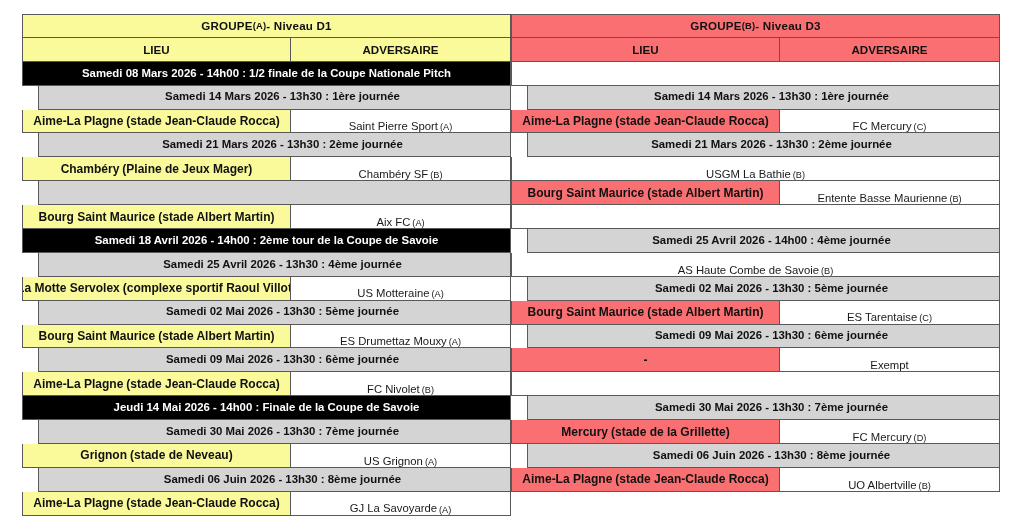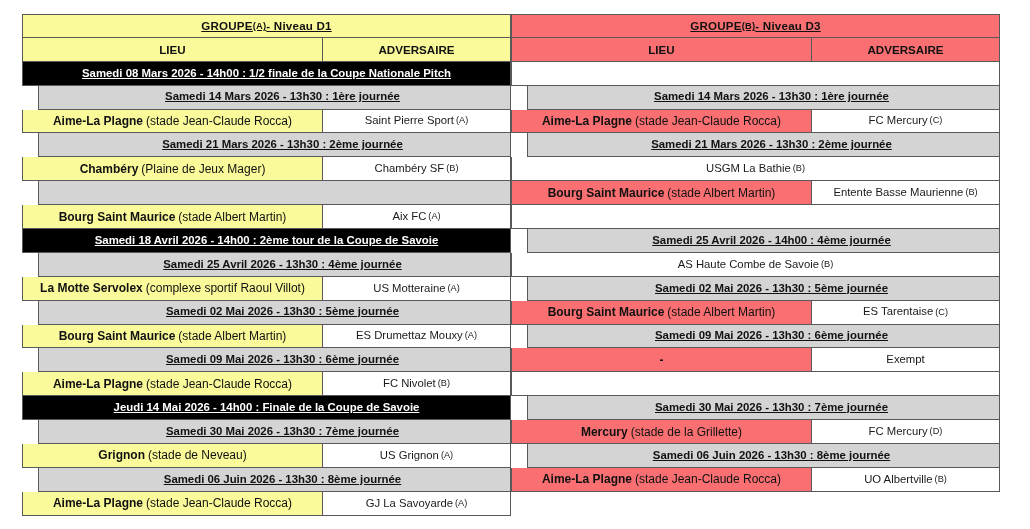"GROUPE" .cell.full { text-decoration: underline -> none }
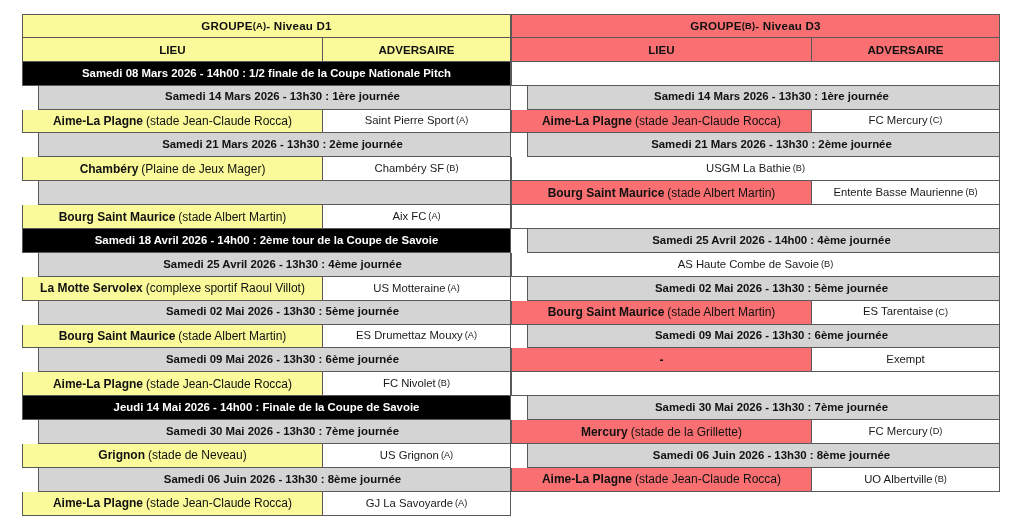"LIEU" .cell.lieu { width: 300px -> 268px }
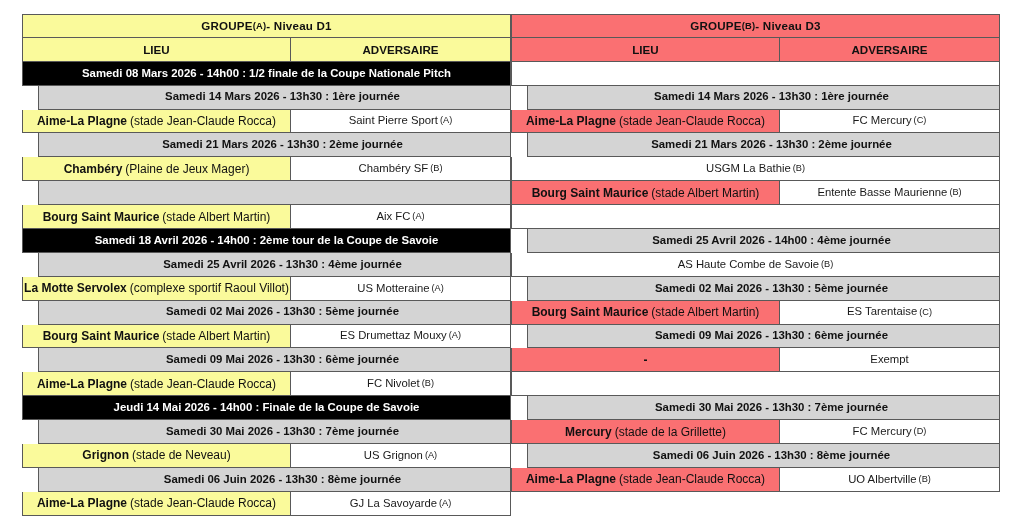"(stade Jean-Claude Rocca)" .stadium { font-weight: normal -> bold }
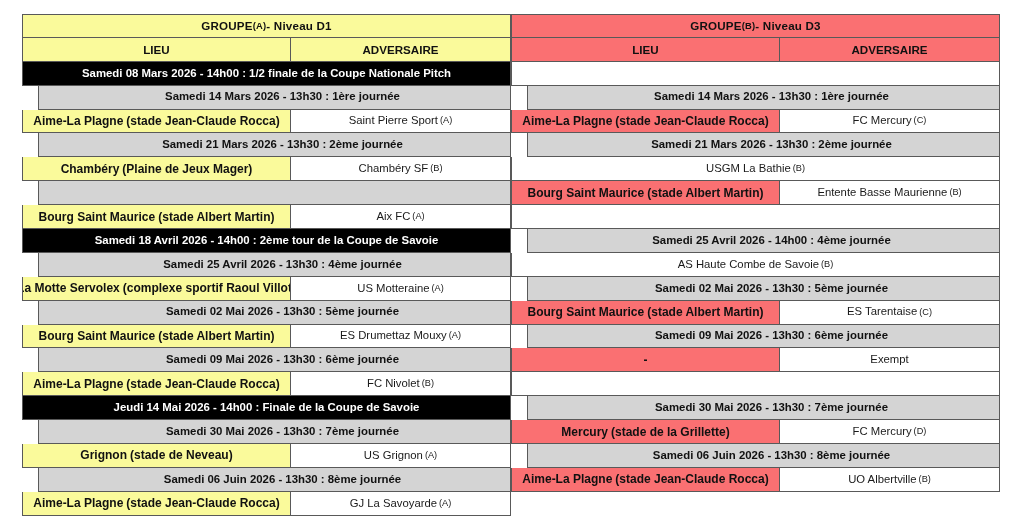"Saint Pierre Sport" .match .cell.adv { align-items: none -> flex-end }
